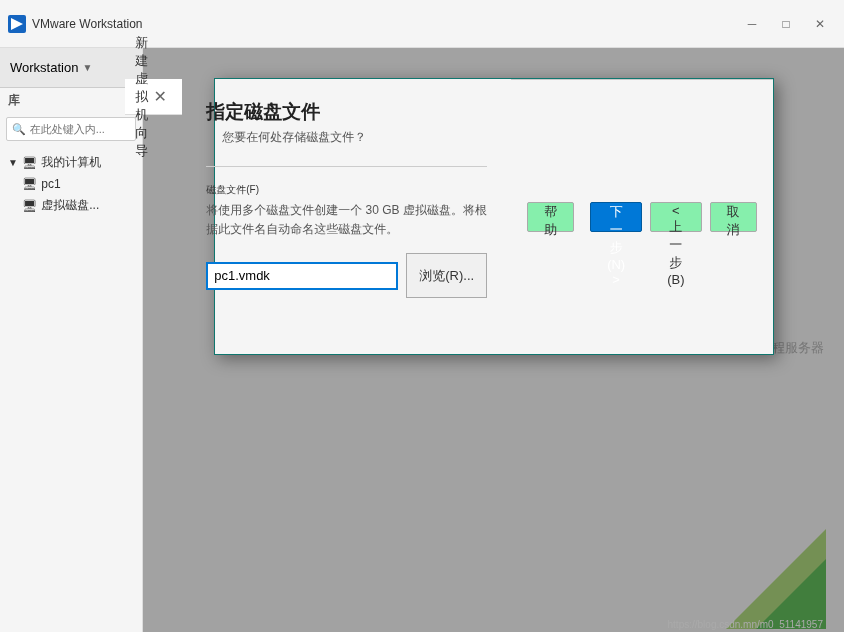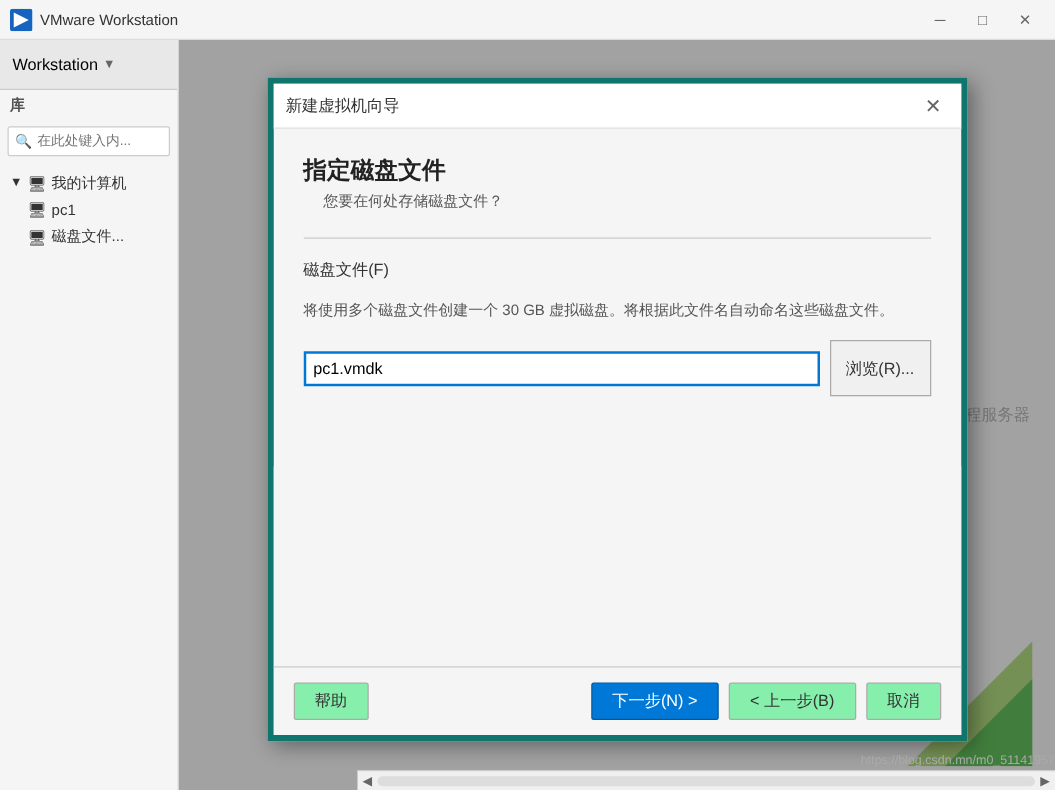"VMware Workstation" .titlebar { height: 32px -> 48px }
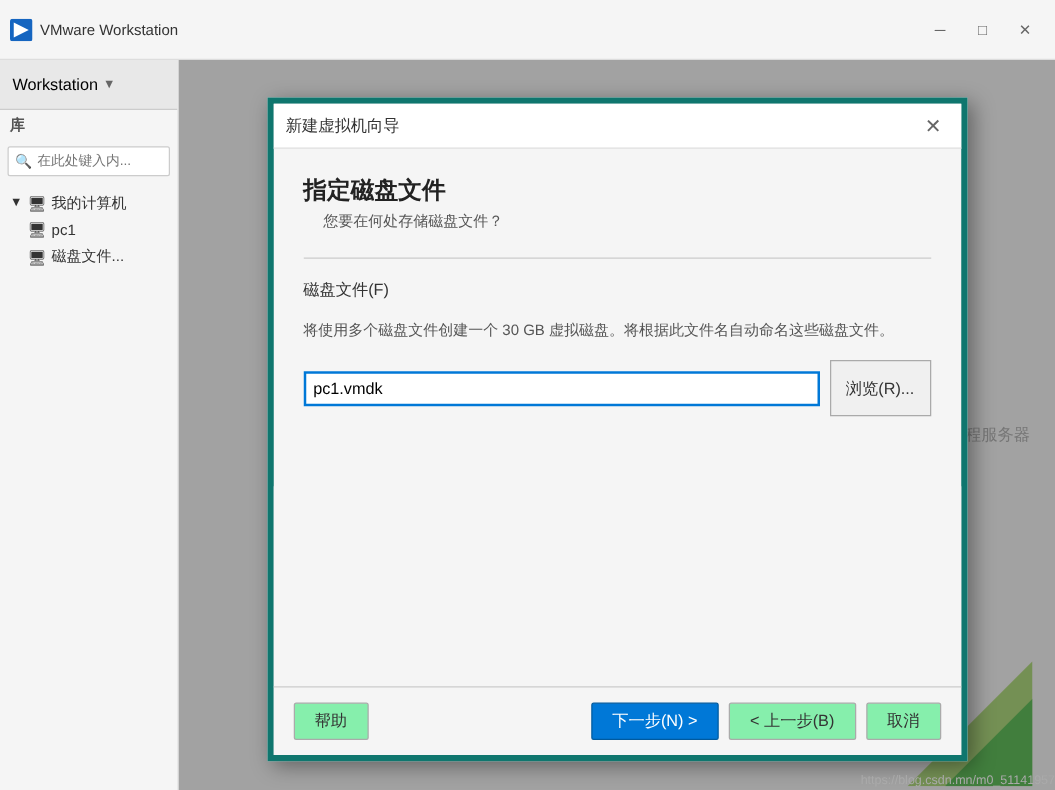"新建虚拟机向导" .dialog { border: 5px solid #0f766e -> 1px solid #0f766e; flex-direction: column -> none; justify-content: none -> flex-end }
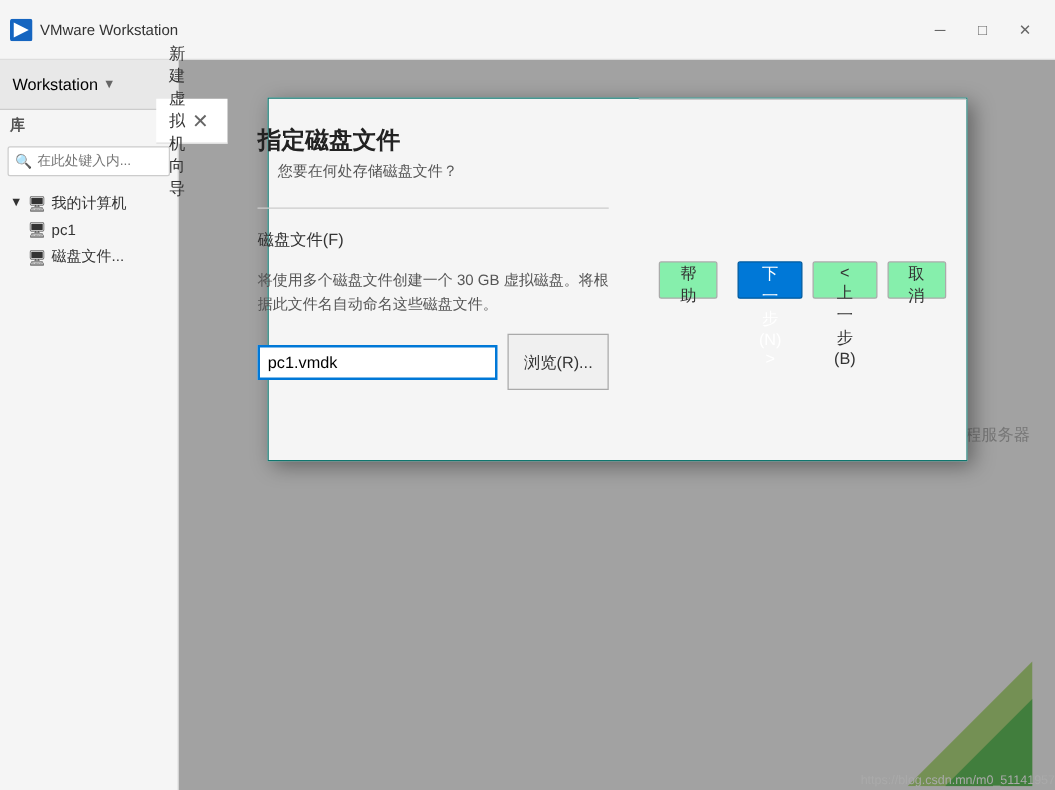"磁盘文件(F)" .field-label { font-size: 13px -> 10px; margin-bottom: 14px -> 4px }
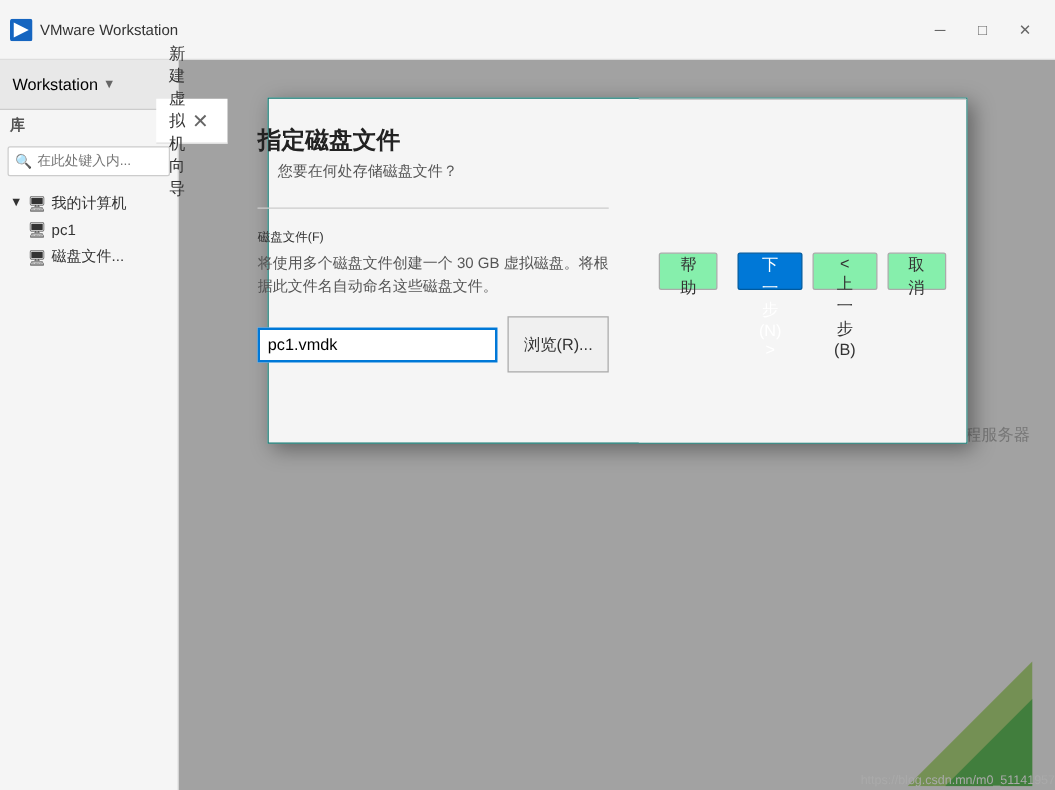"磁盘文件..." span { text: 磁盘文件 -> 虚拟磁盘 }
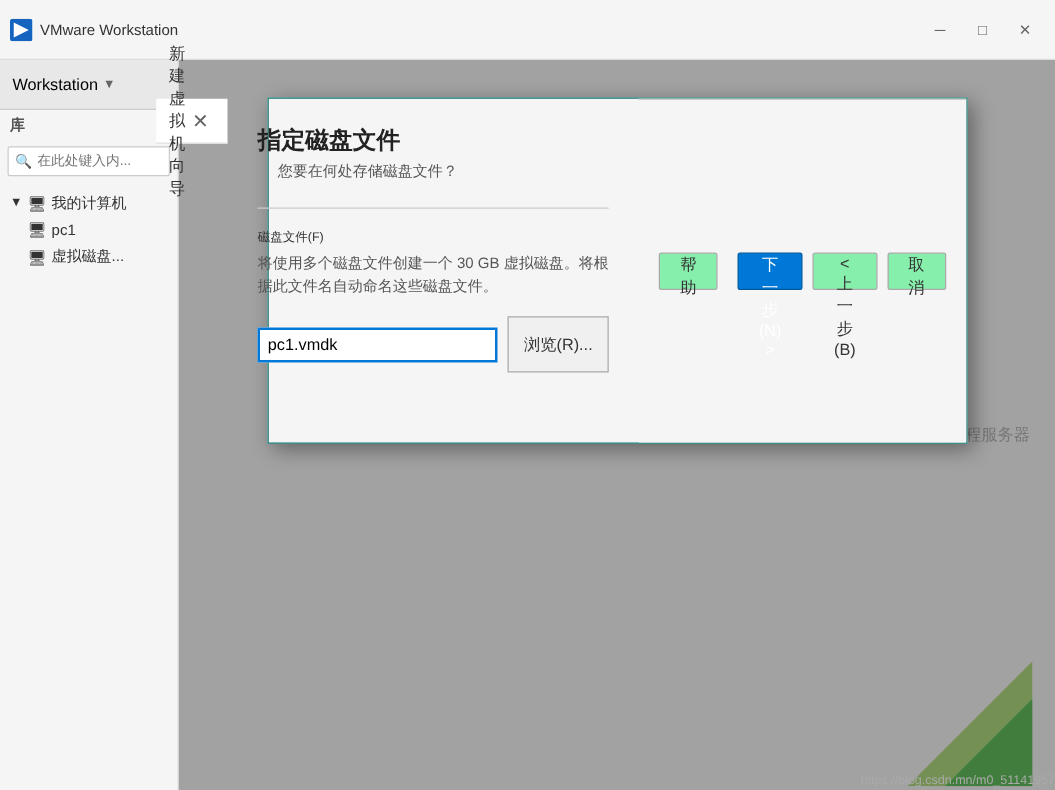"https://blog.csdn.mn/m0_51141957" .watermark { right: 0 -> 21px }
